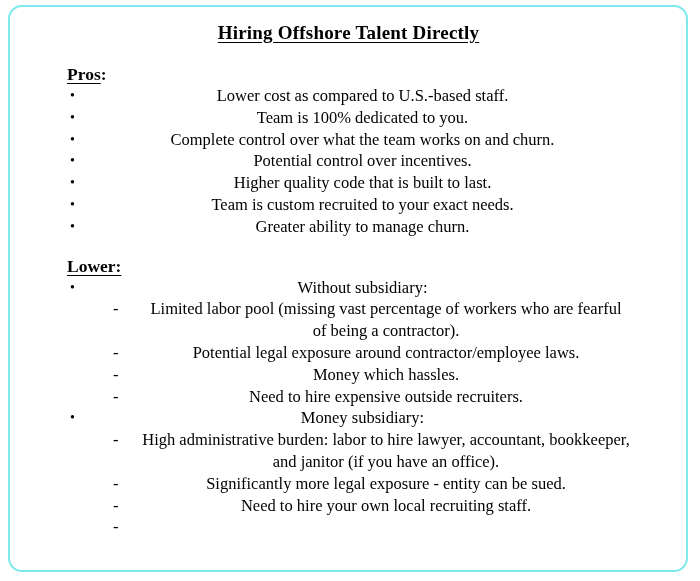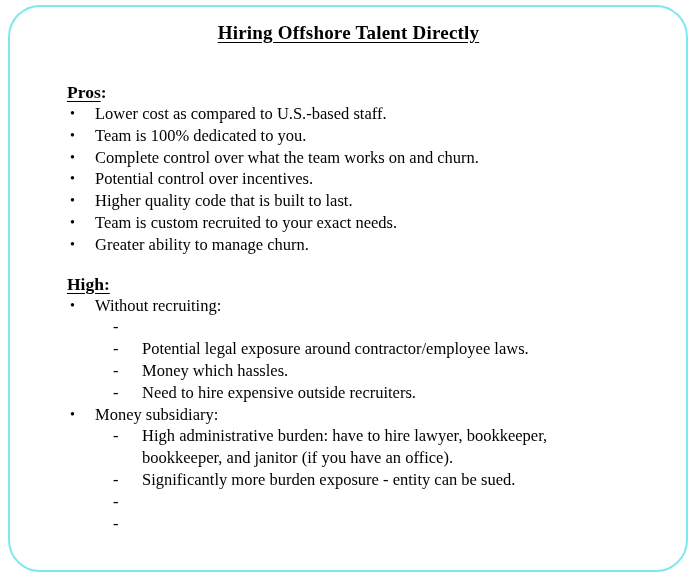"Hiring Offshore Talent Directly" .card { border-radius: 32px -> 14px }
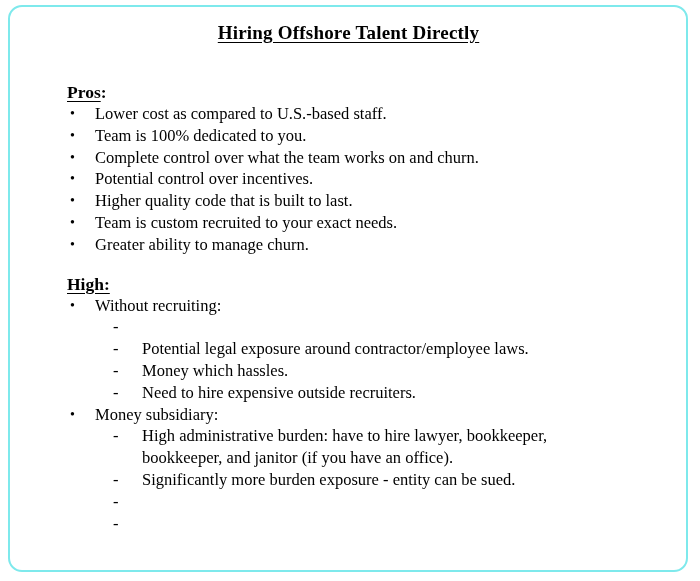"Pros:" .heading-pros { margin-top: 35px -> 17px }
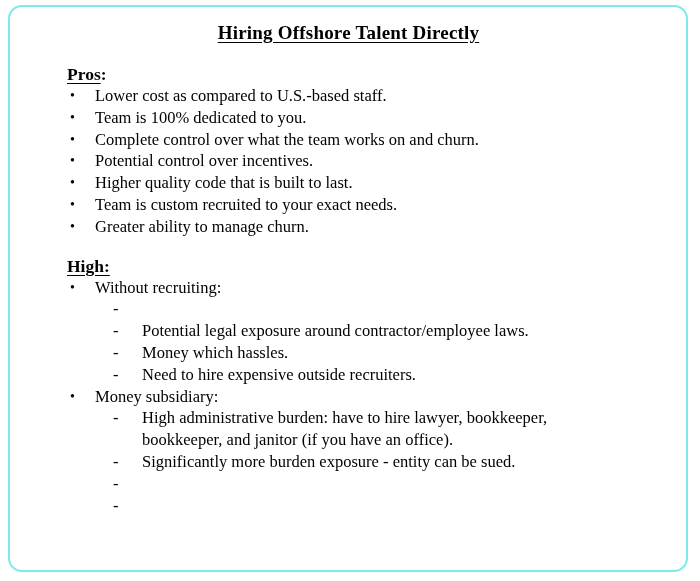"Lower cost as compared to" .t { text-align: none -> center }
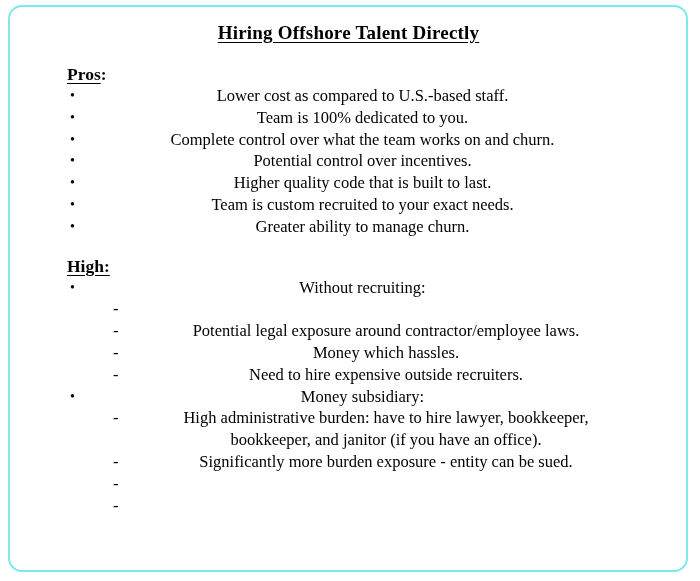"High:" span.u { text: High -> Lower }
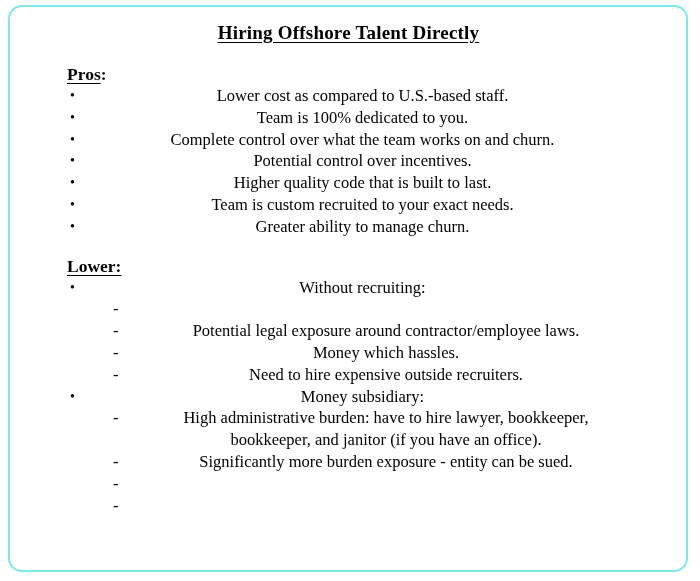"Without recruiting:" span.t { text: recruiting -> subsidiary }
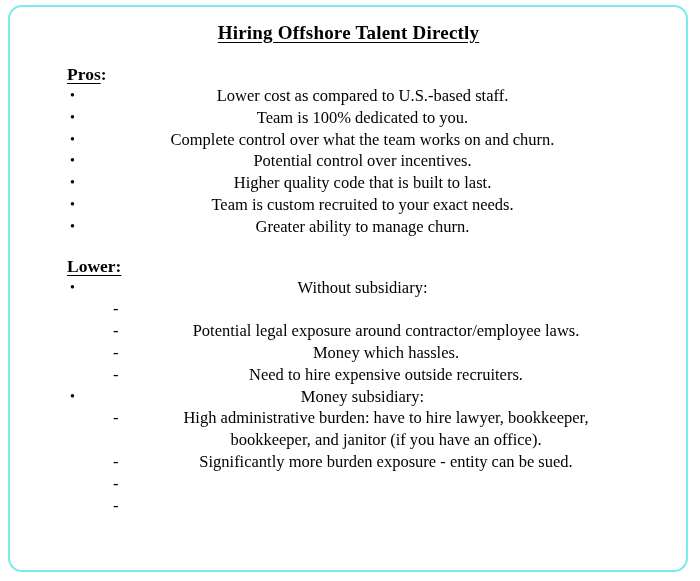"Limited labor pool (missing vast" span.t { html: none -> <span>Limited labor pool (missing vast percentage of workers who are fearful of being a contractor).</span> }
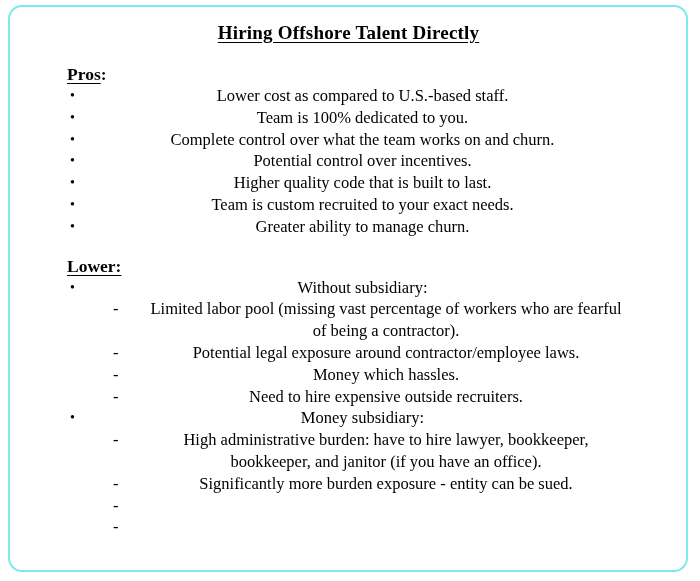"High administrative burden: have to" span.t { text: have to hire lawyer, bookkeeper -> labor to hire lawyer, accountant }
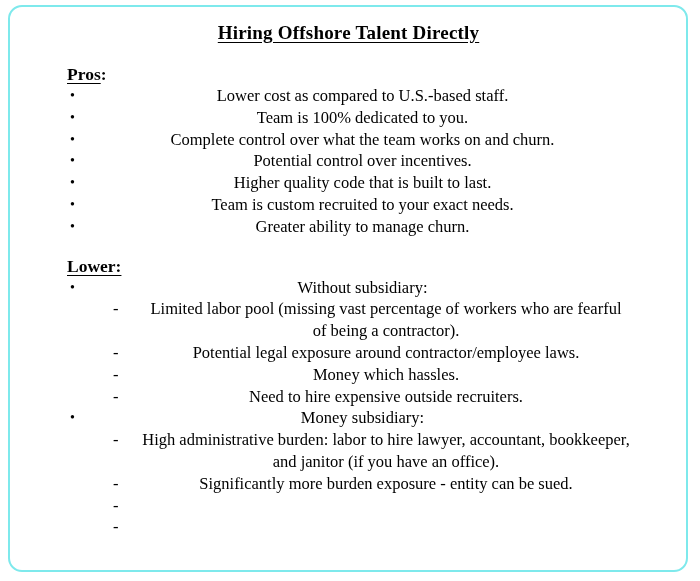"Significantly more burden exposure -" span.t { text: burden -> legal }
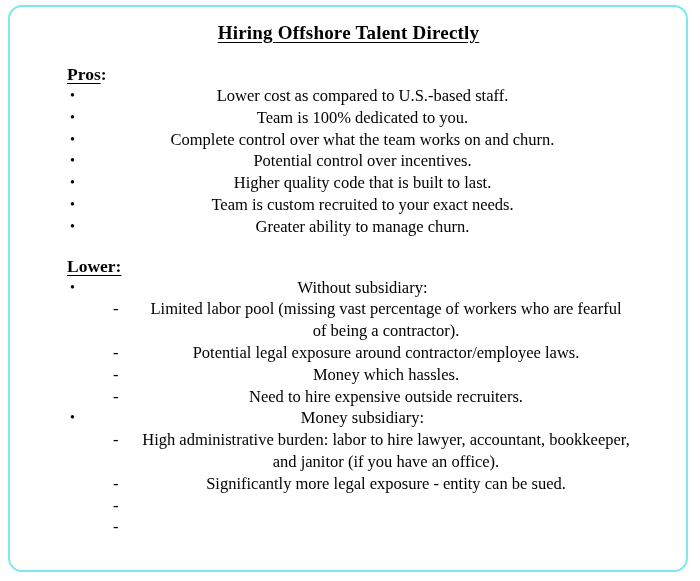"Need to hire your own" span.t { html: none -> <span>Need to hire your own local recruiting staff.</span> }
